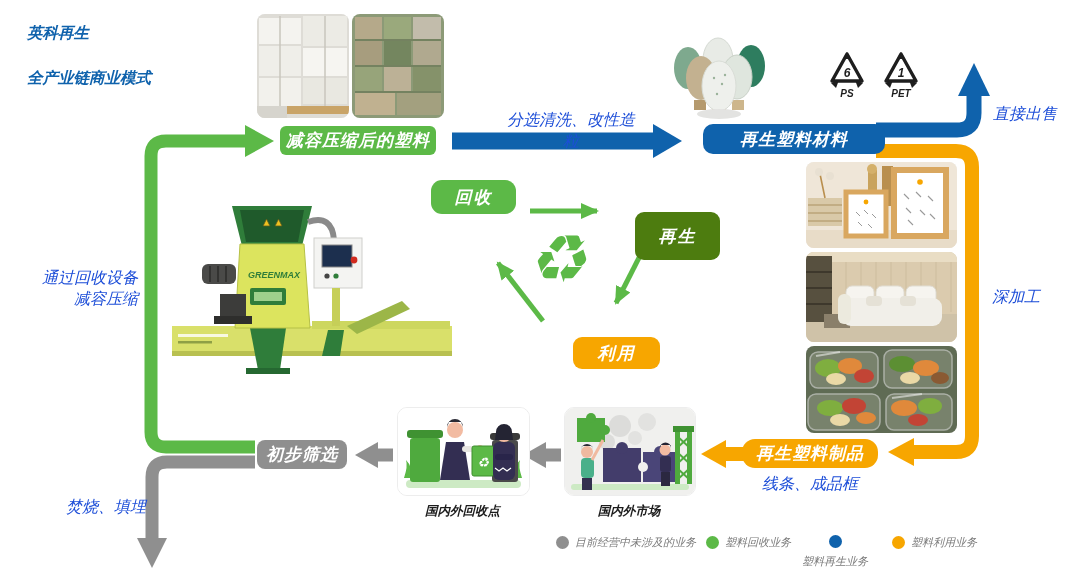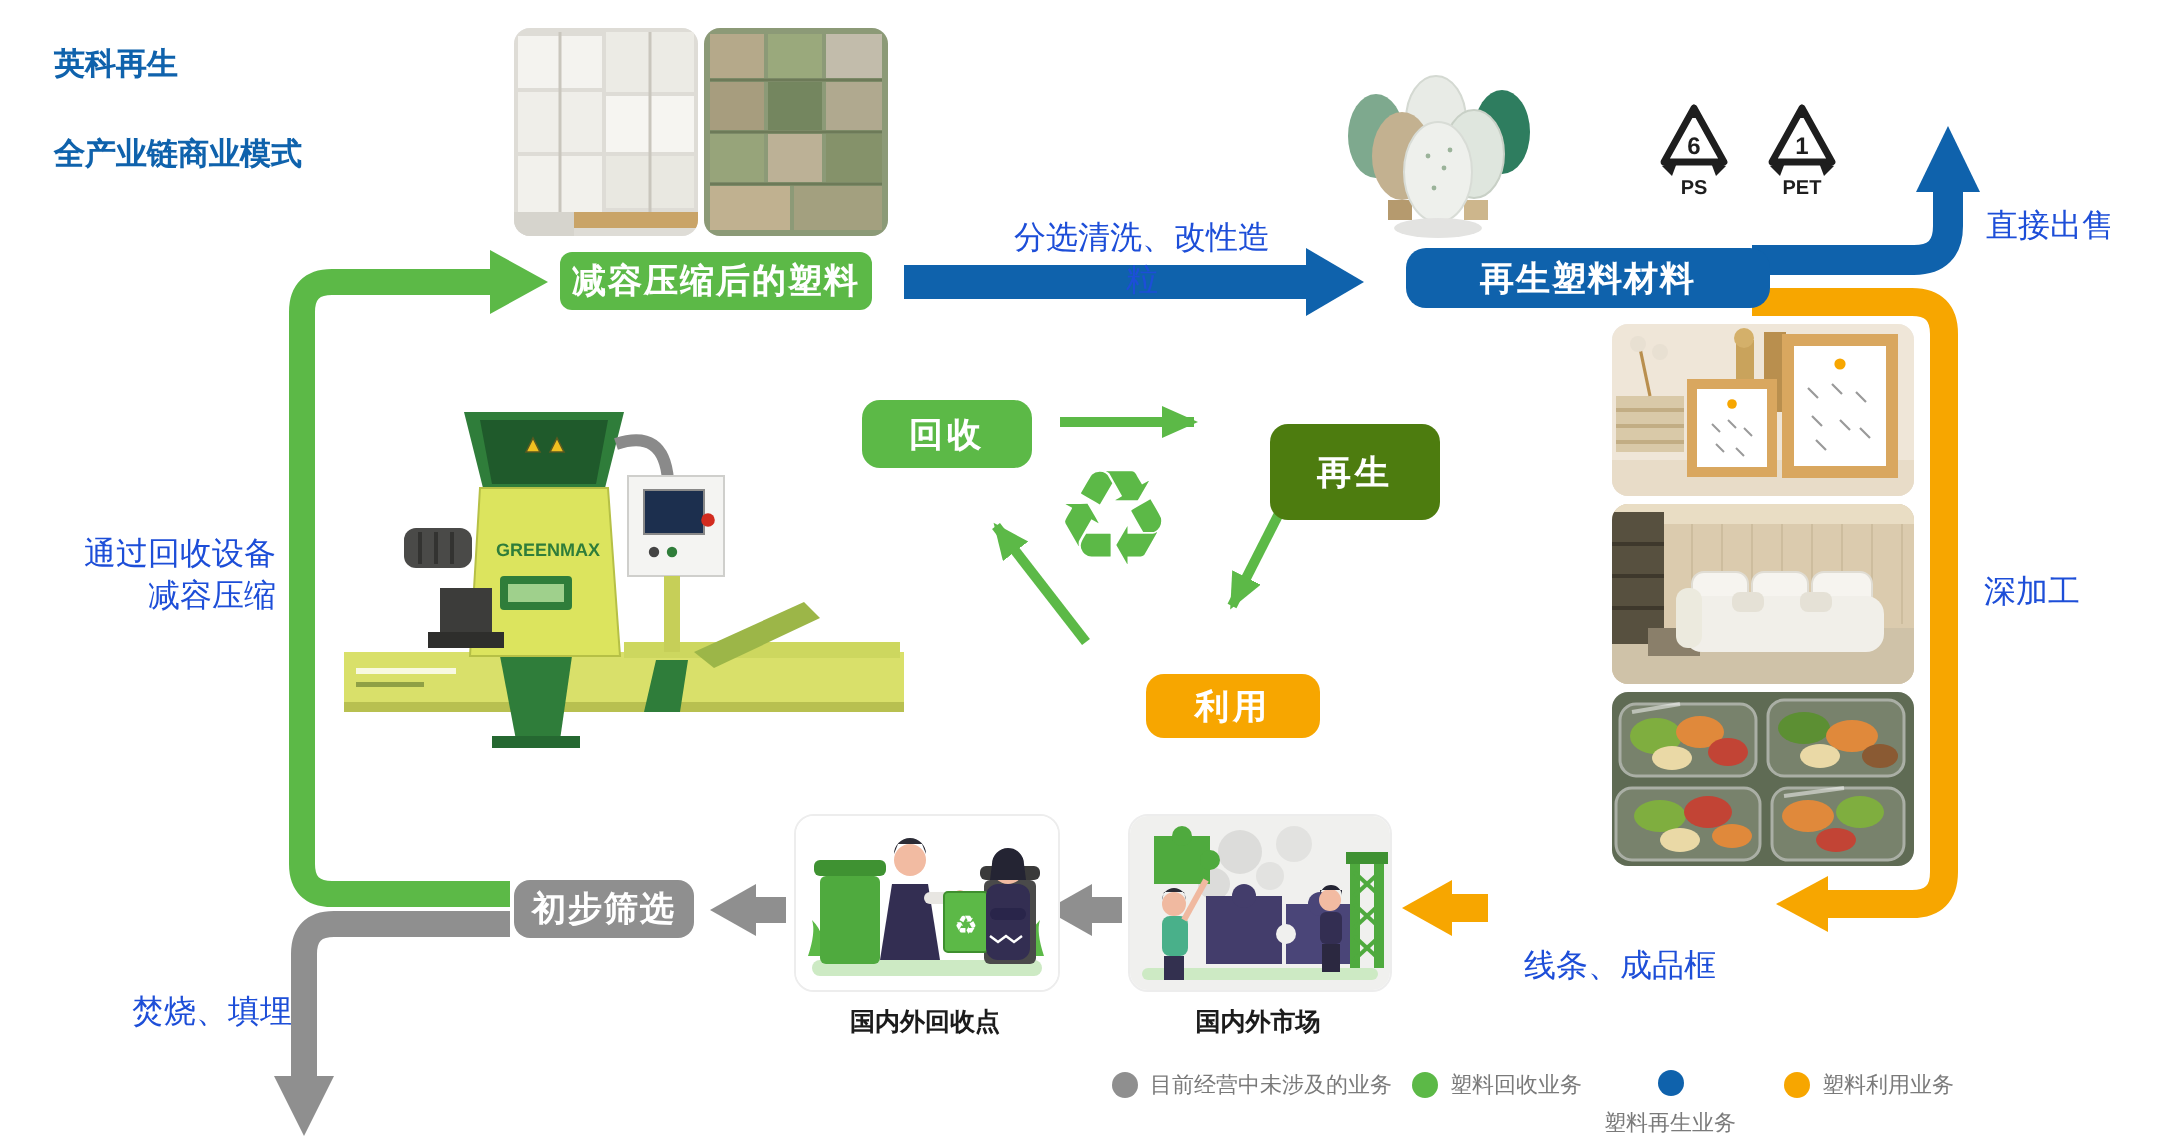"英科再生" .stage { font-style: none -> italic }
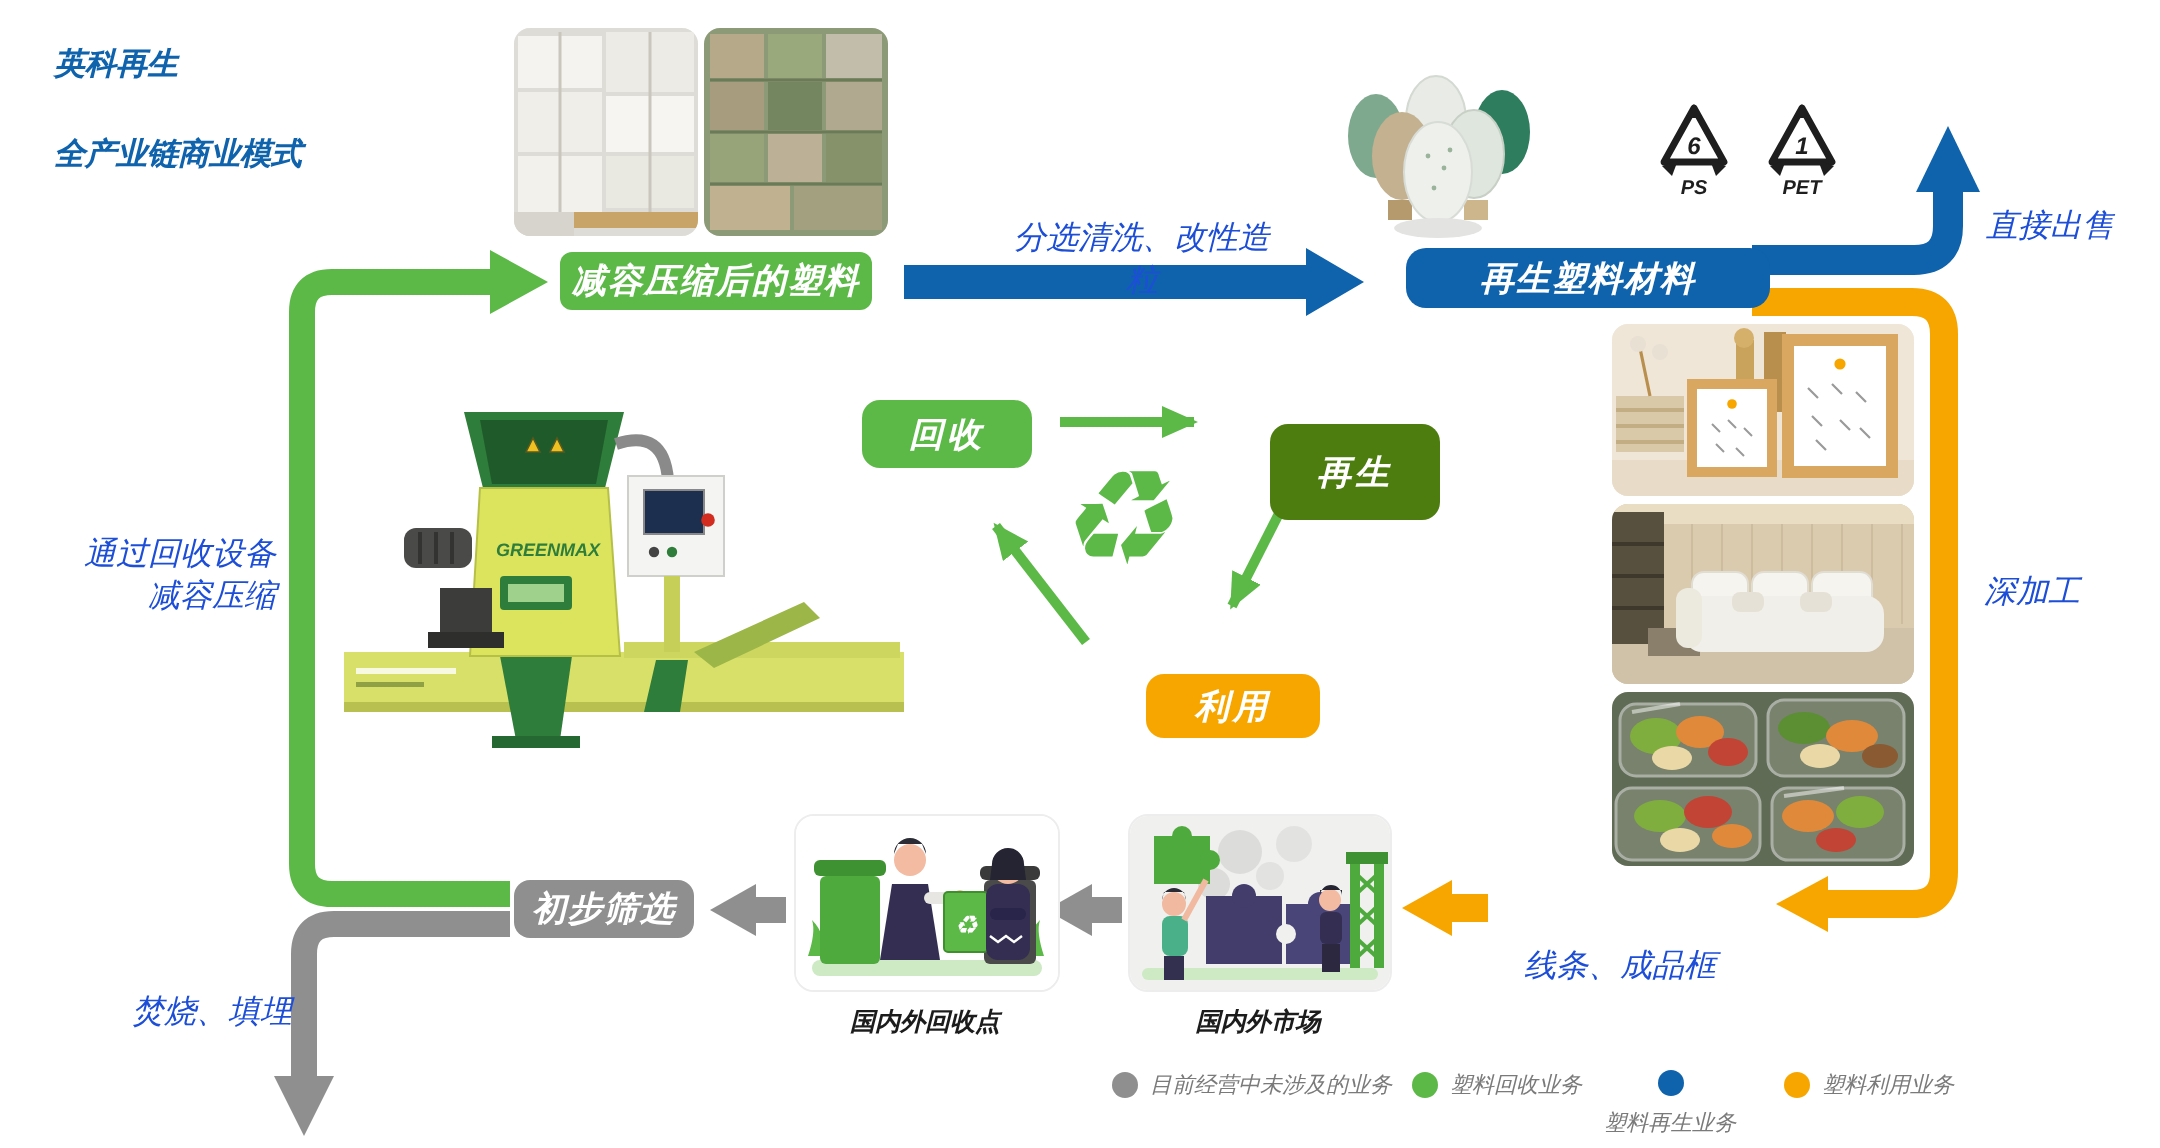"回收" div.cyc { border-radius: none -> 11px; top: 200px -> 180px }
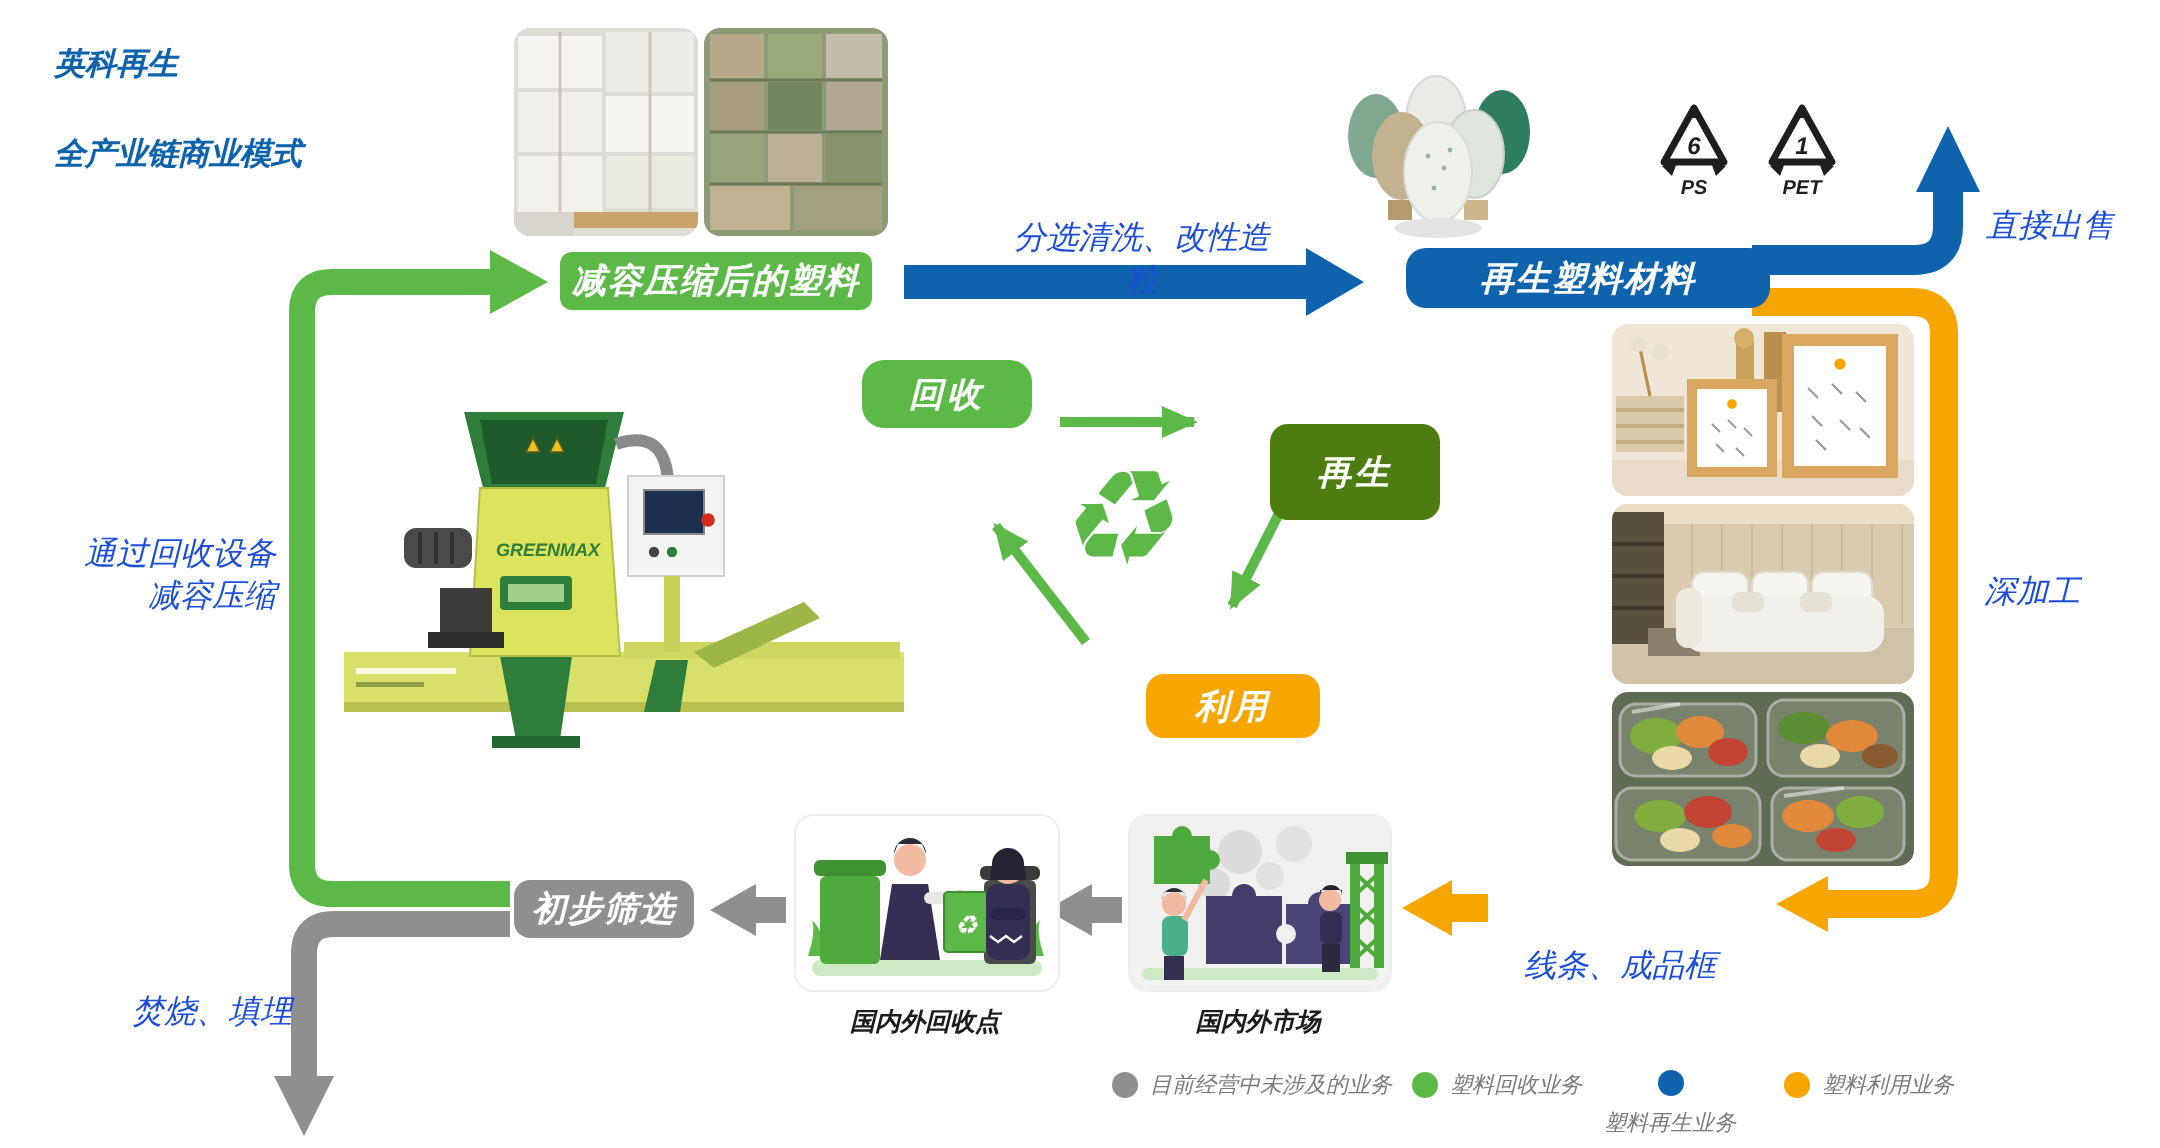"再生塑料制品" div.chip { html: none -> <div>再生塑料制品</div> }
